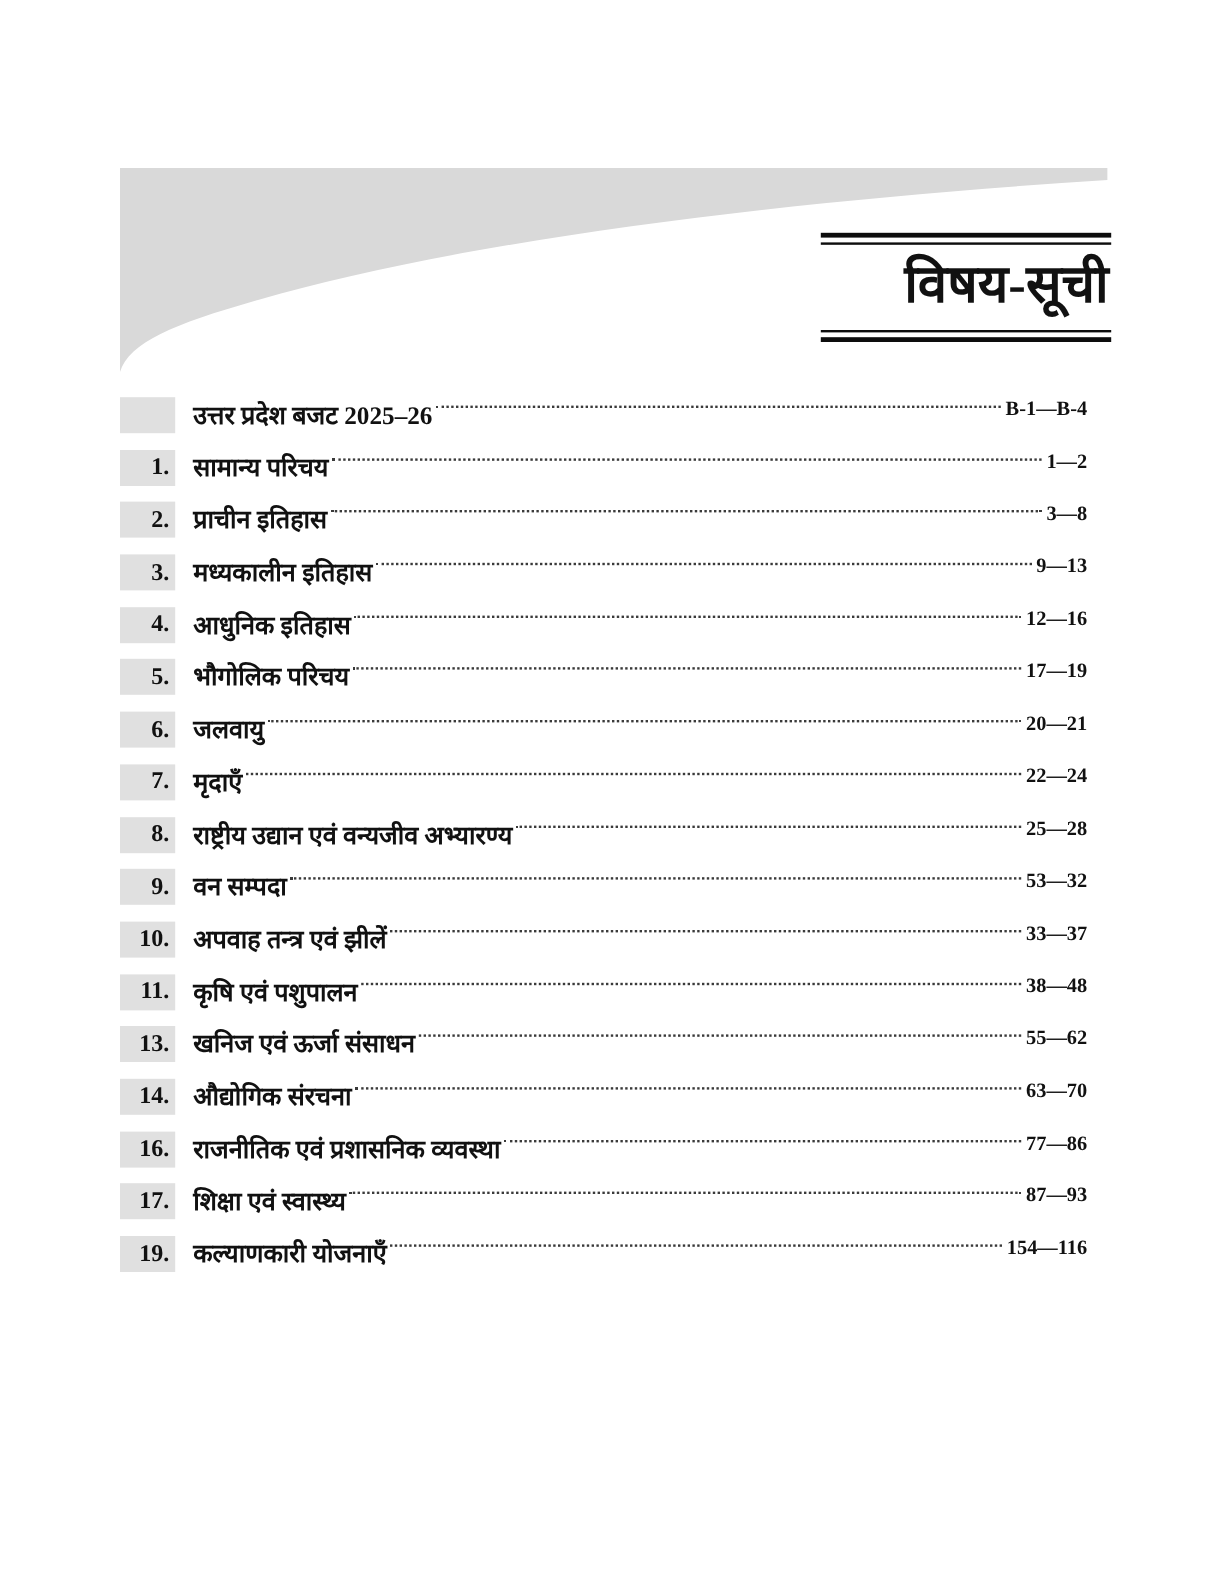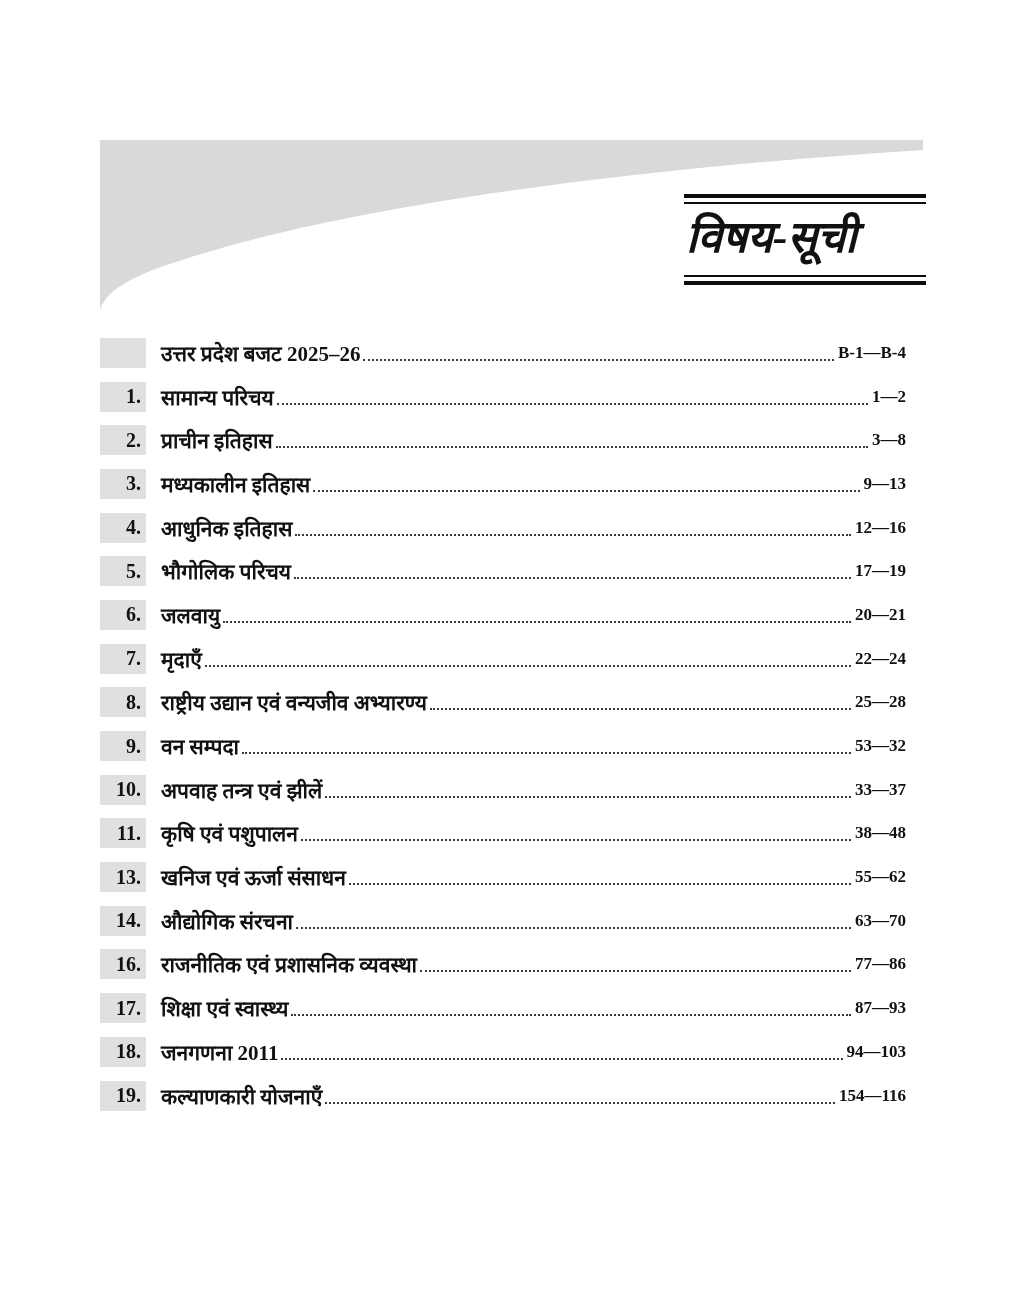"विषय-सूची" .title-box { font-style: italic -> none; text-align: left -> right }
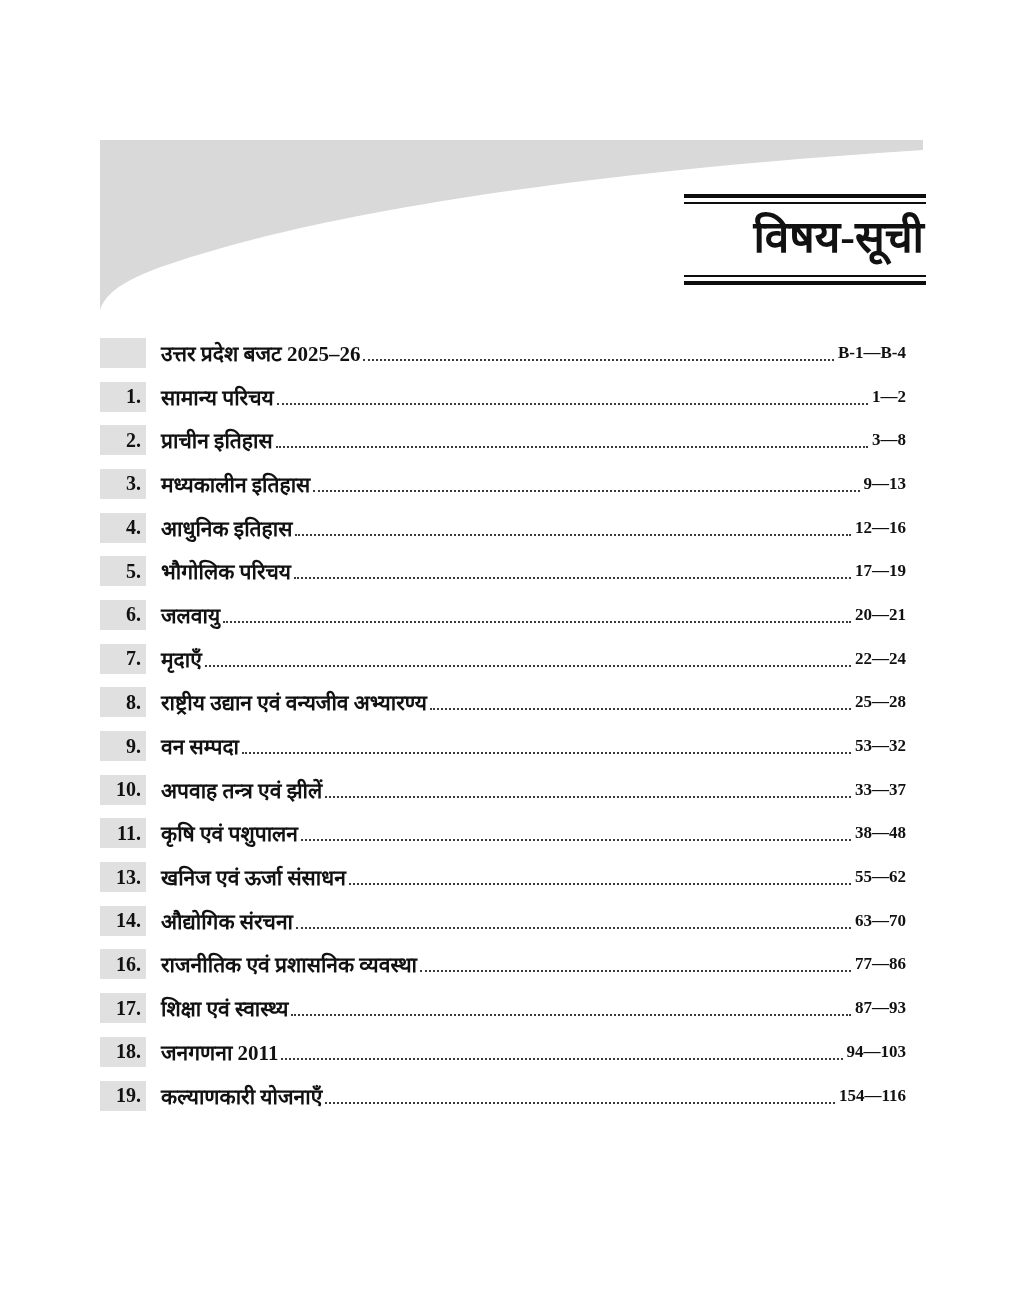"उत्तर प्रदेश बजट 2025–26" .row { align-items: center -> flex-start }
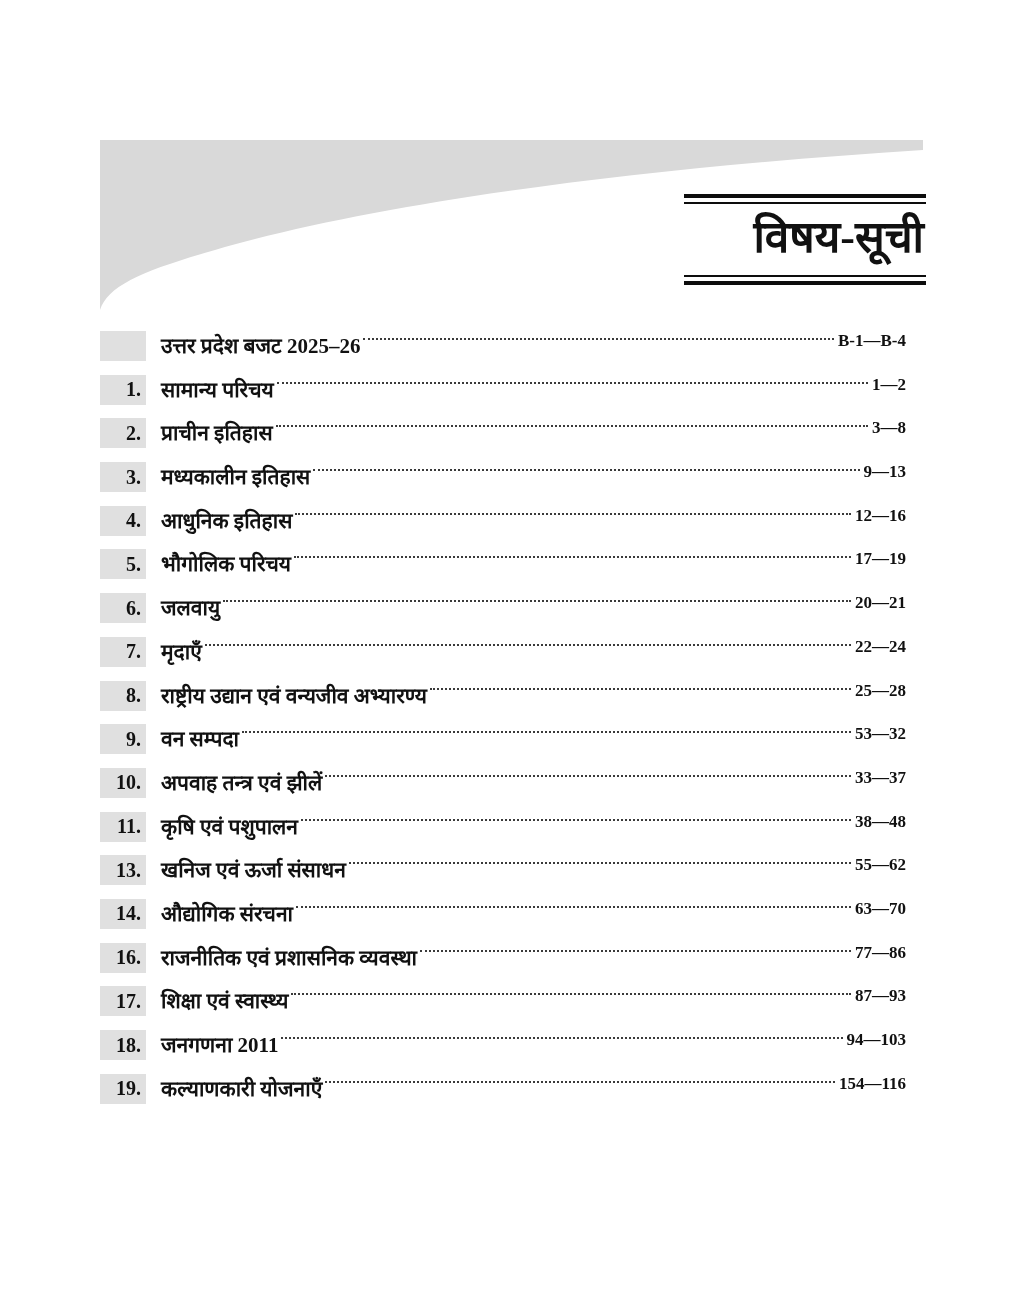"18." div.row { html: <div> <div>18.</div> <div>जनगणना 2011</div> <div></div> <div>94—103</div> </div> -> none }
